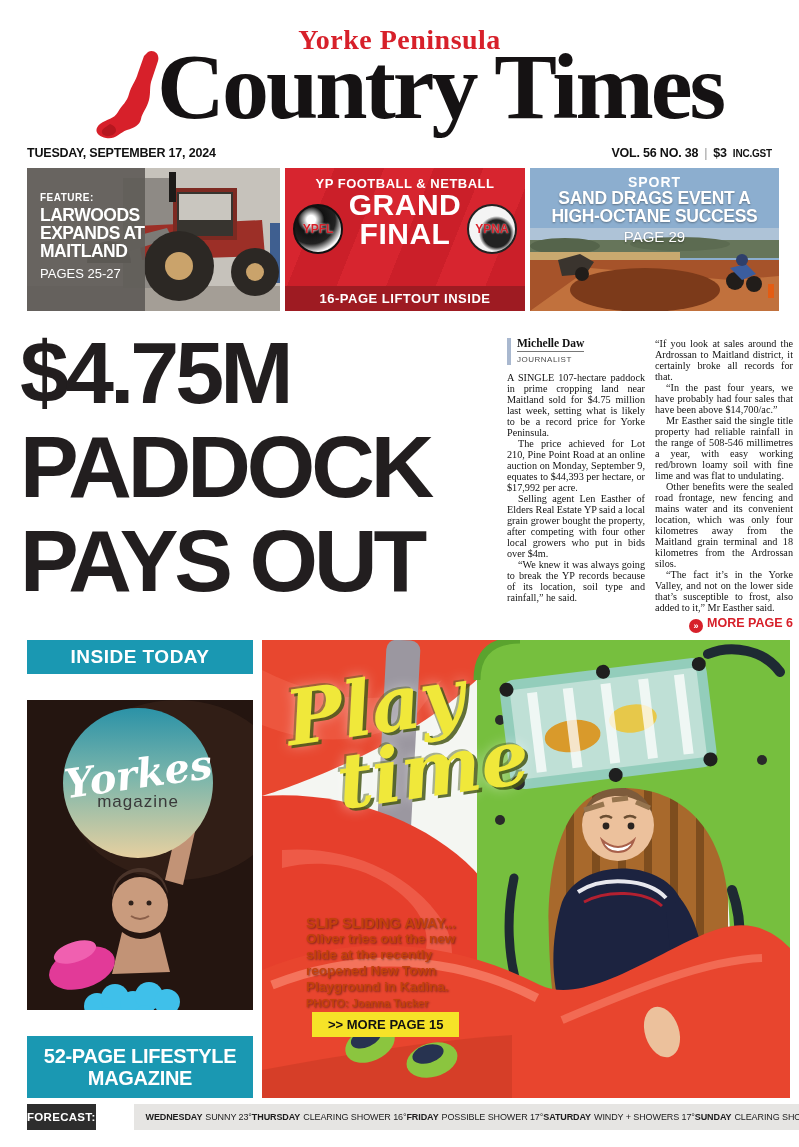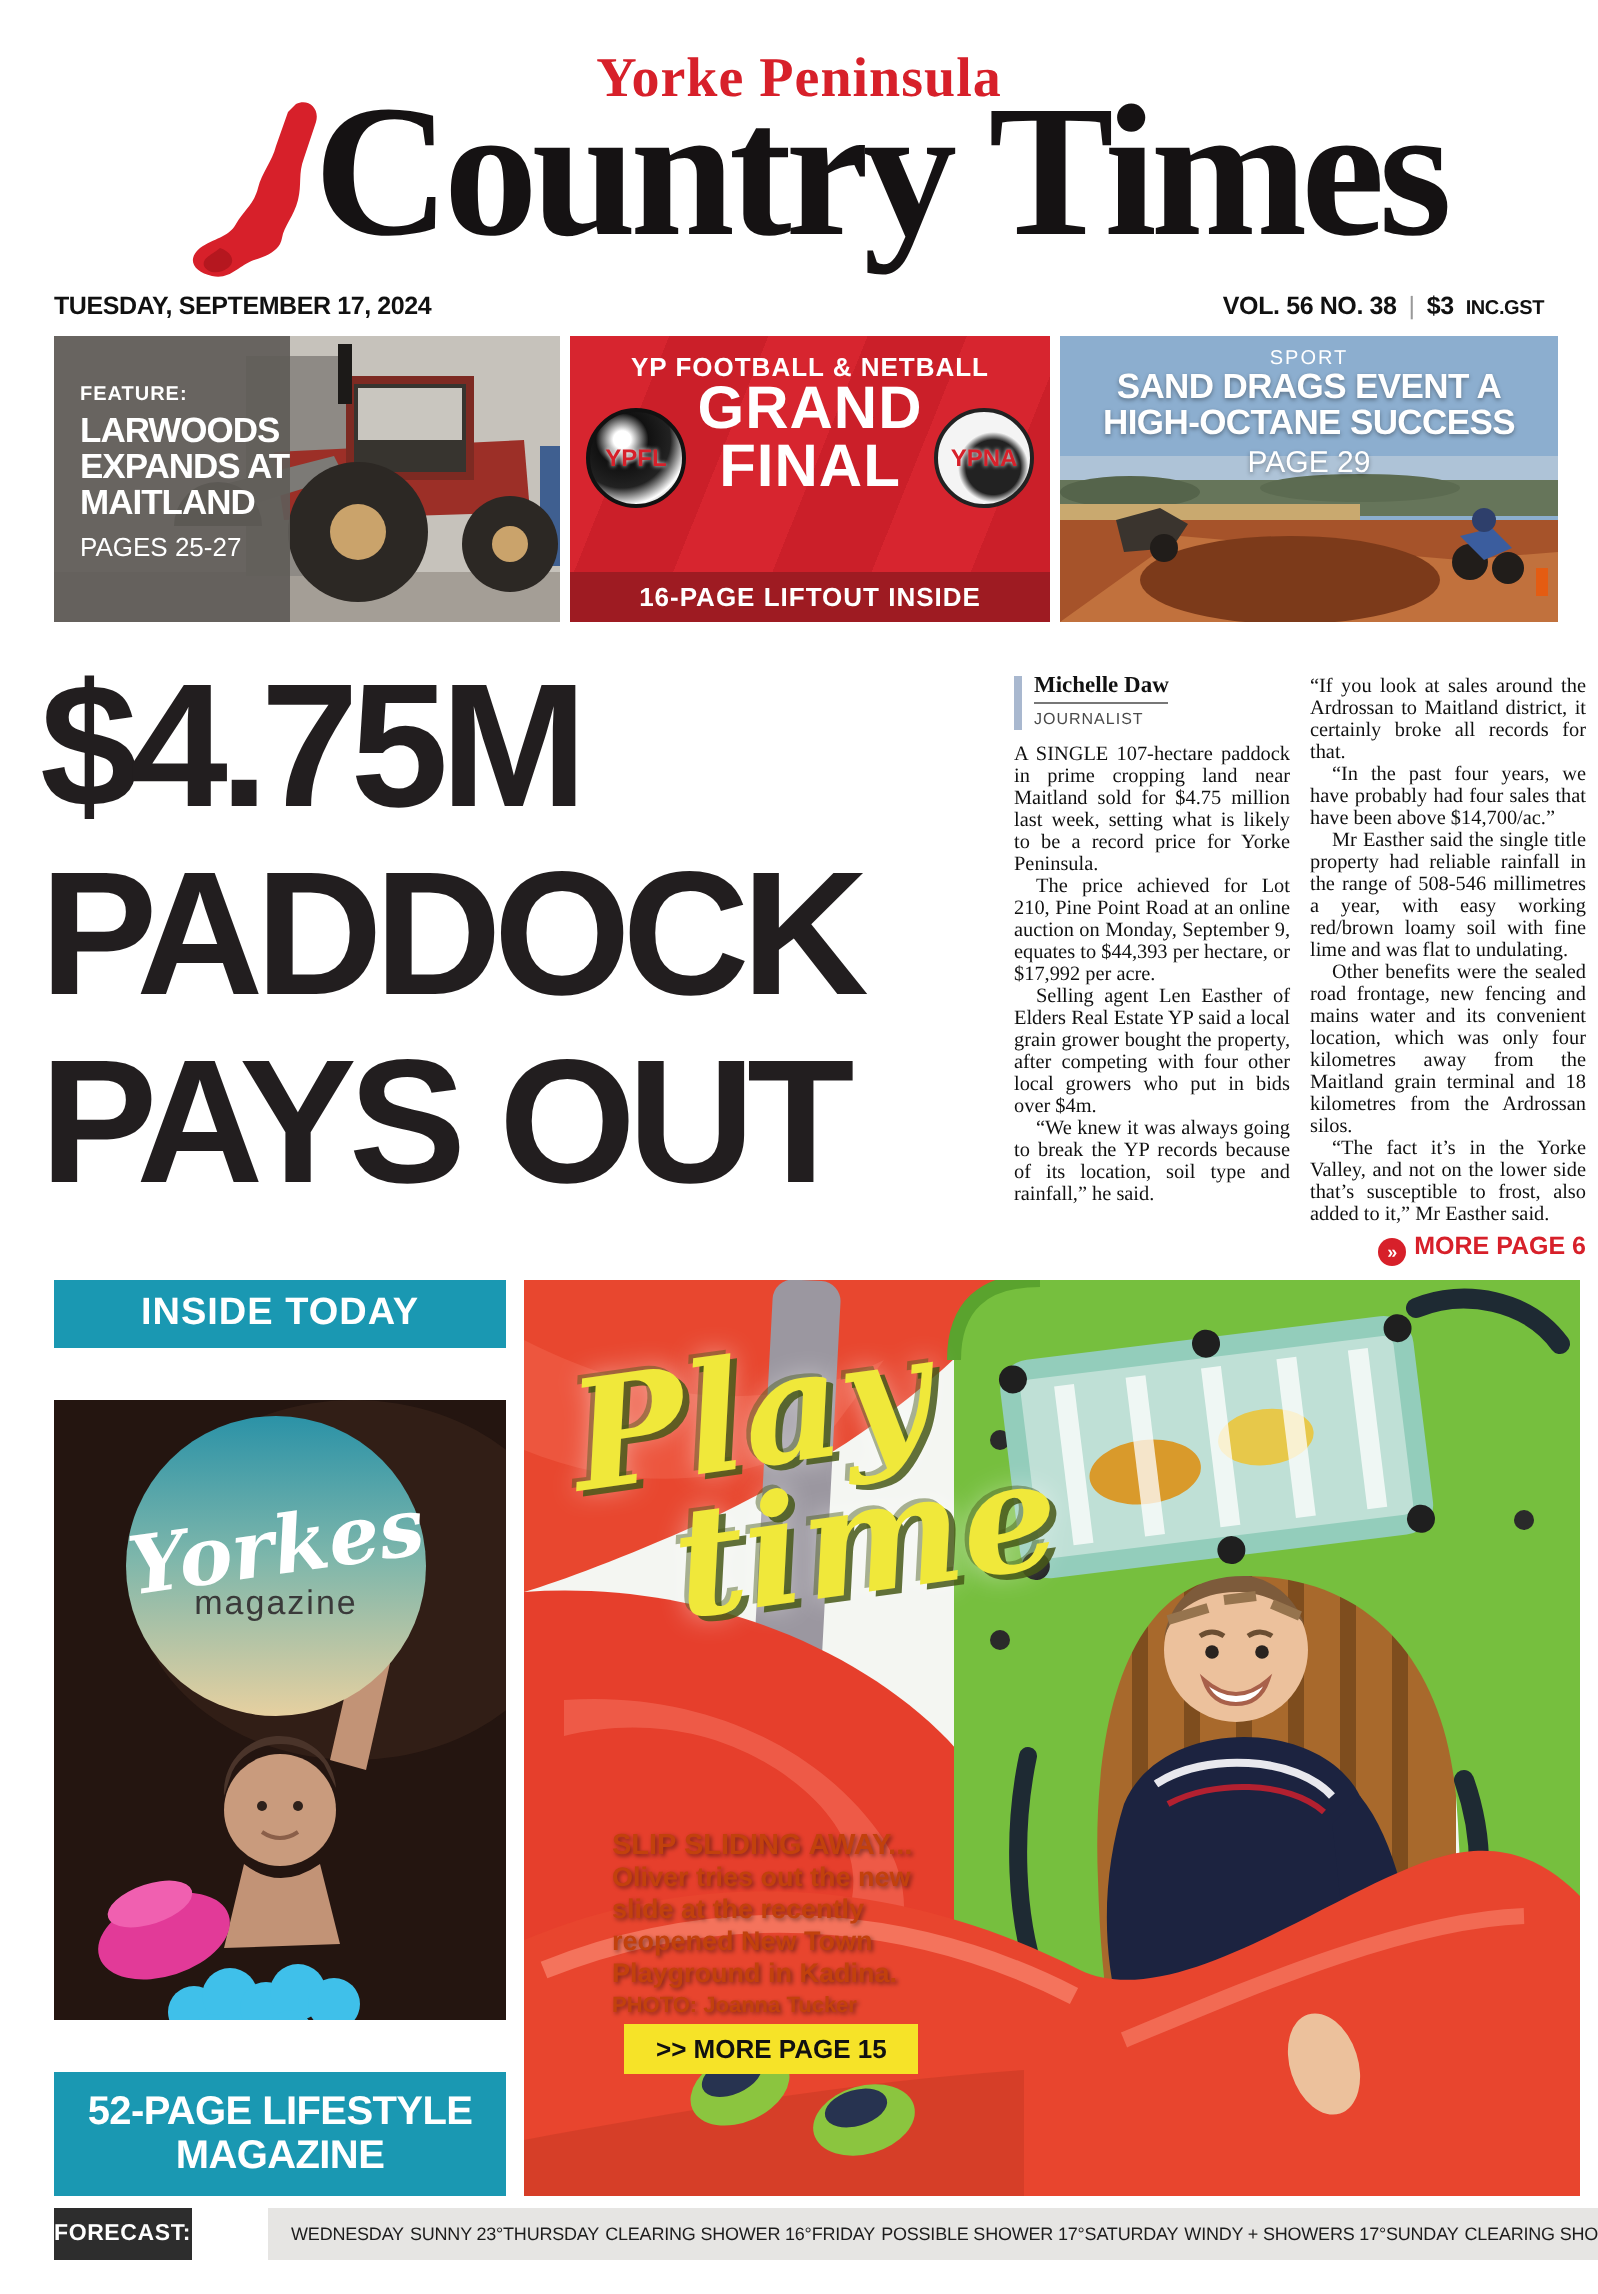"SPORT" .promo-sport .k { font-size: 10px -> 14px; font-weight: normal -> bold }
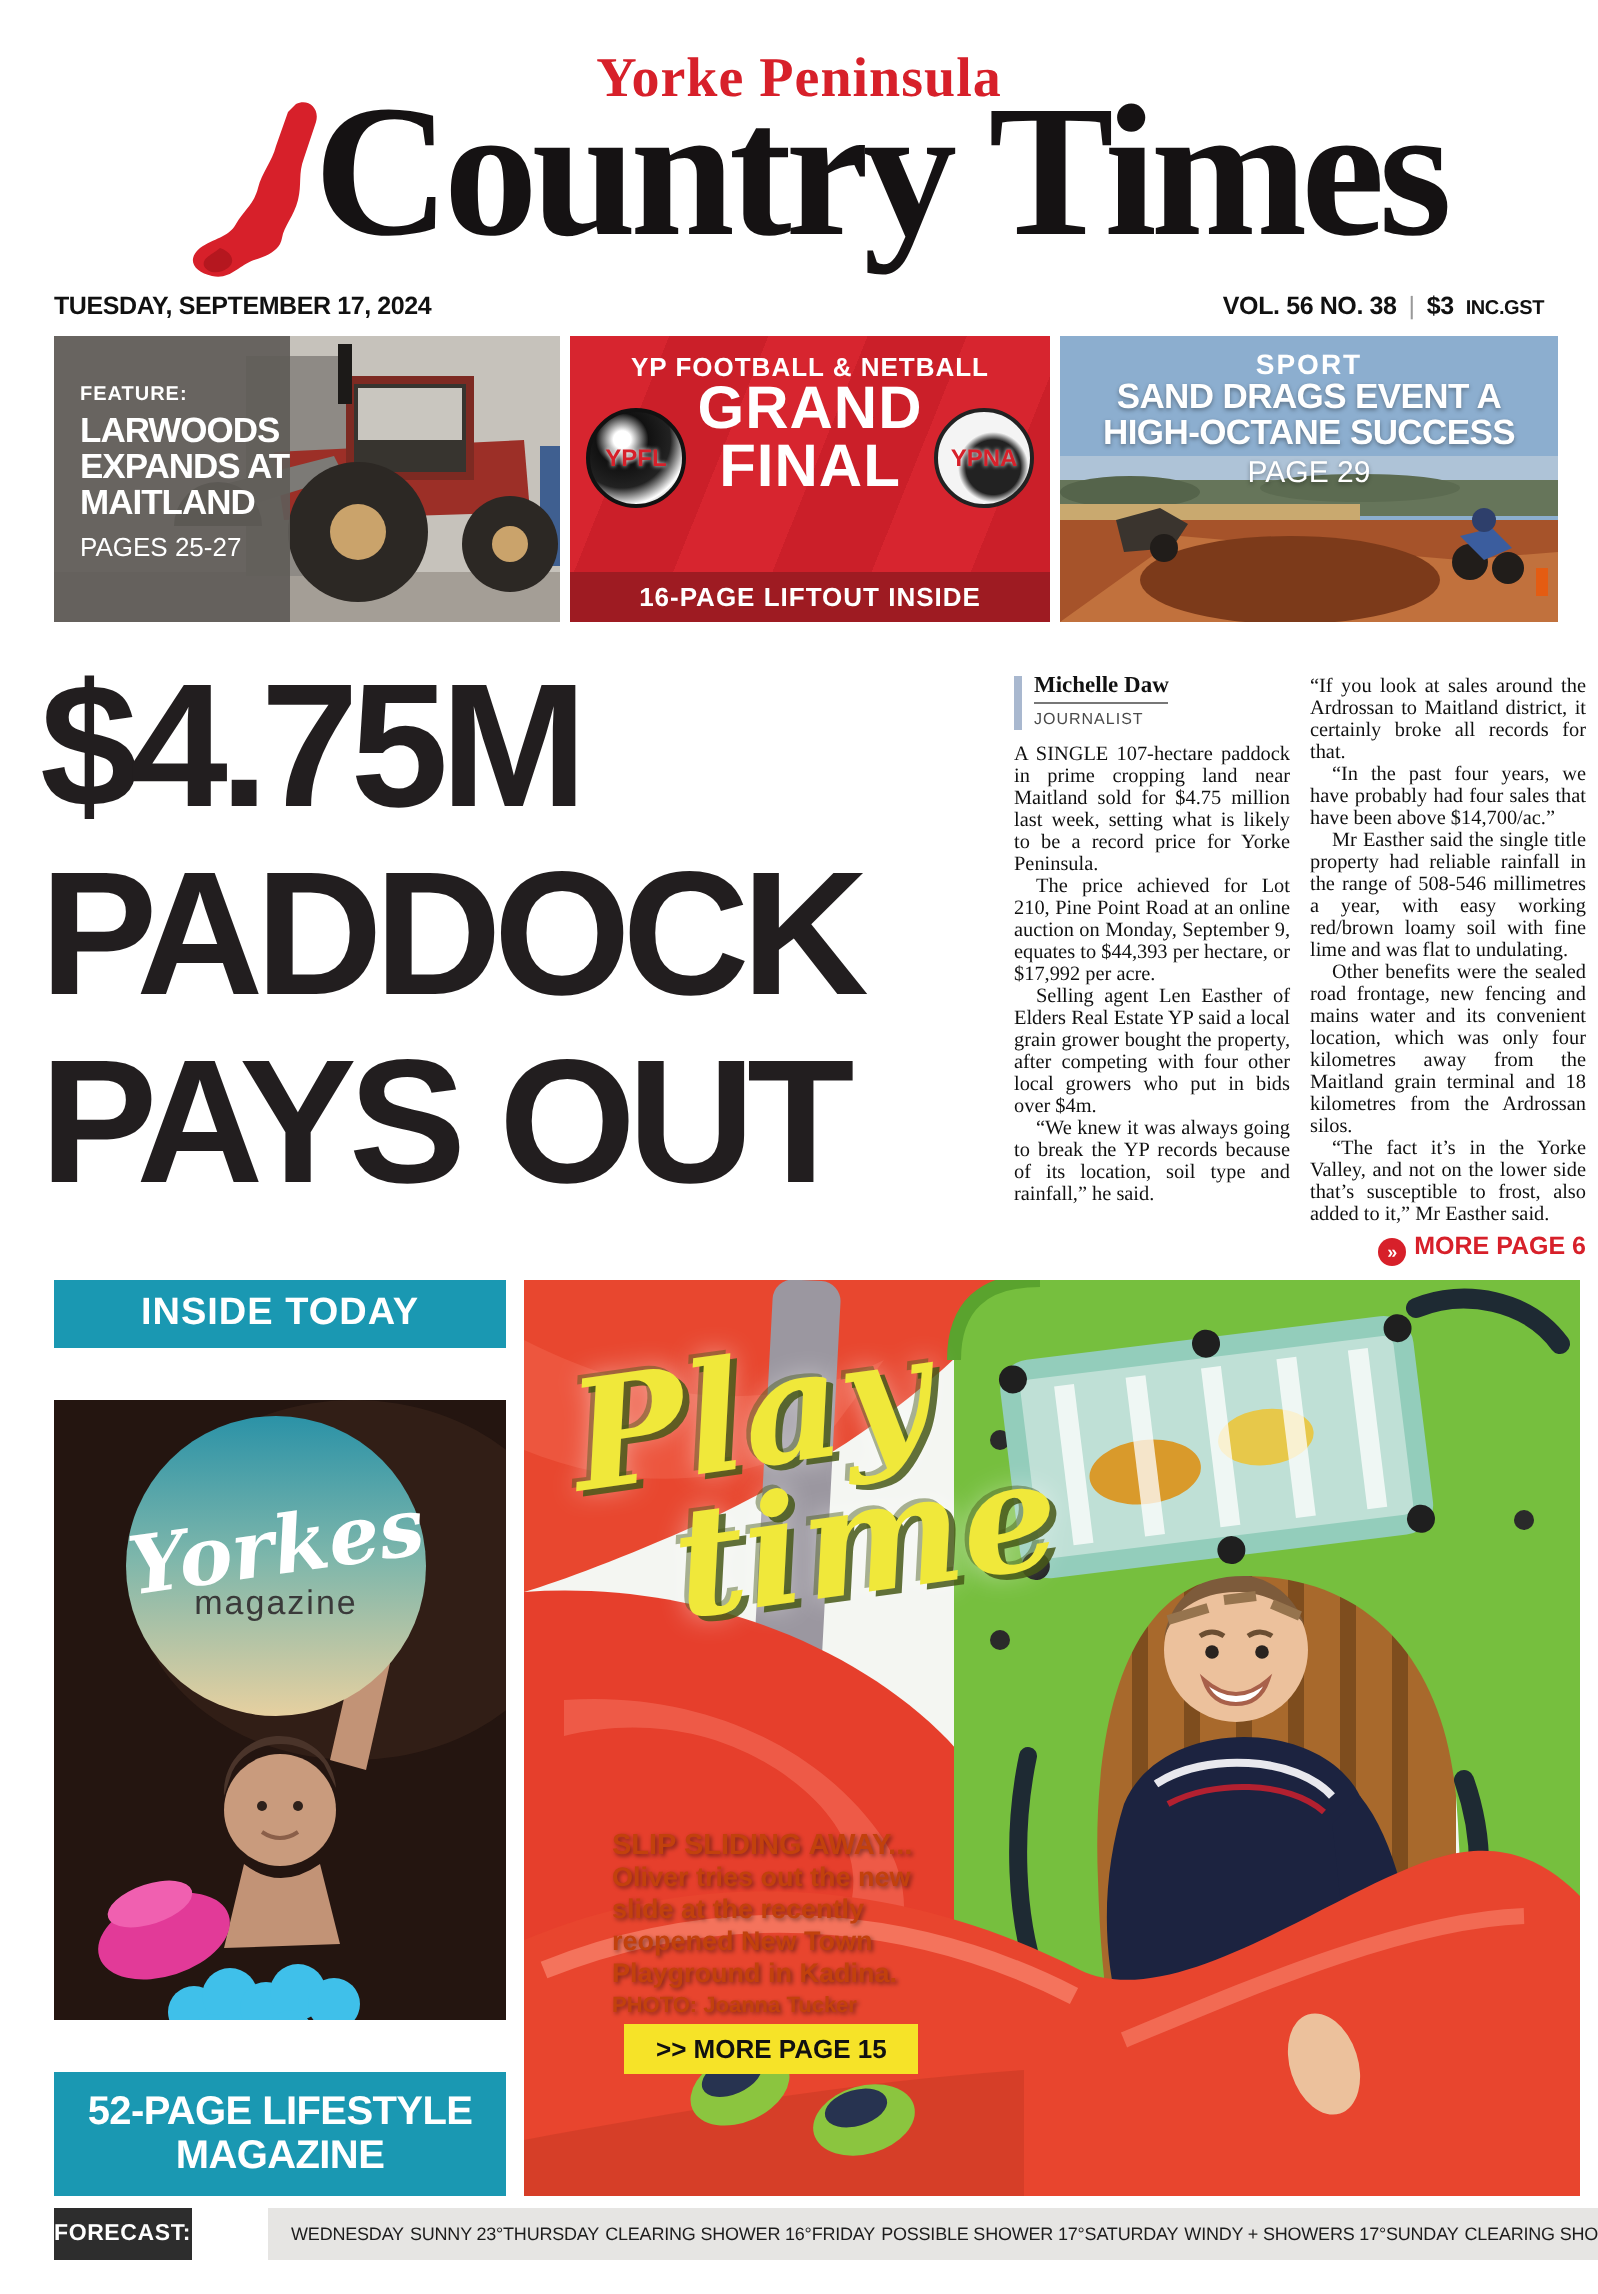"WEDNESDAY" .forecast .day b { font-weight: normal -> bold }
